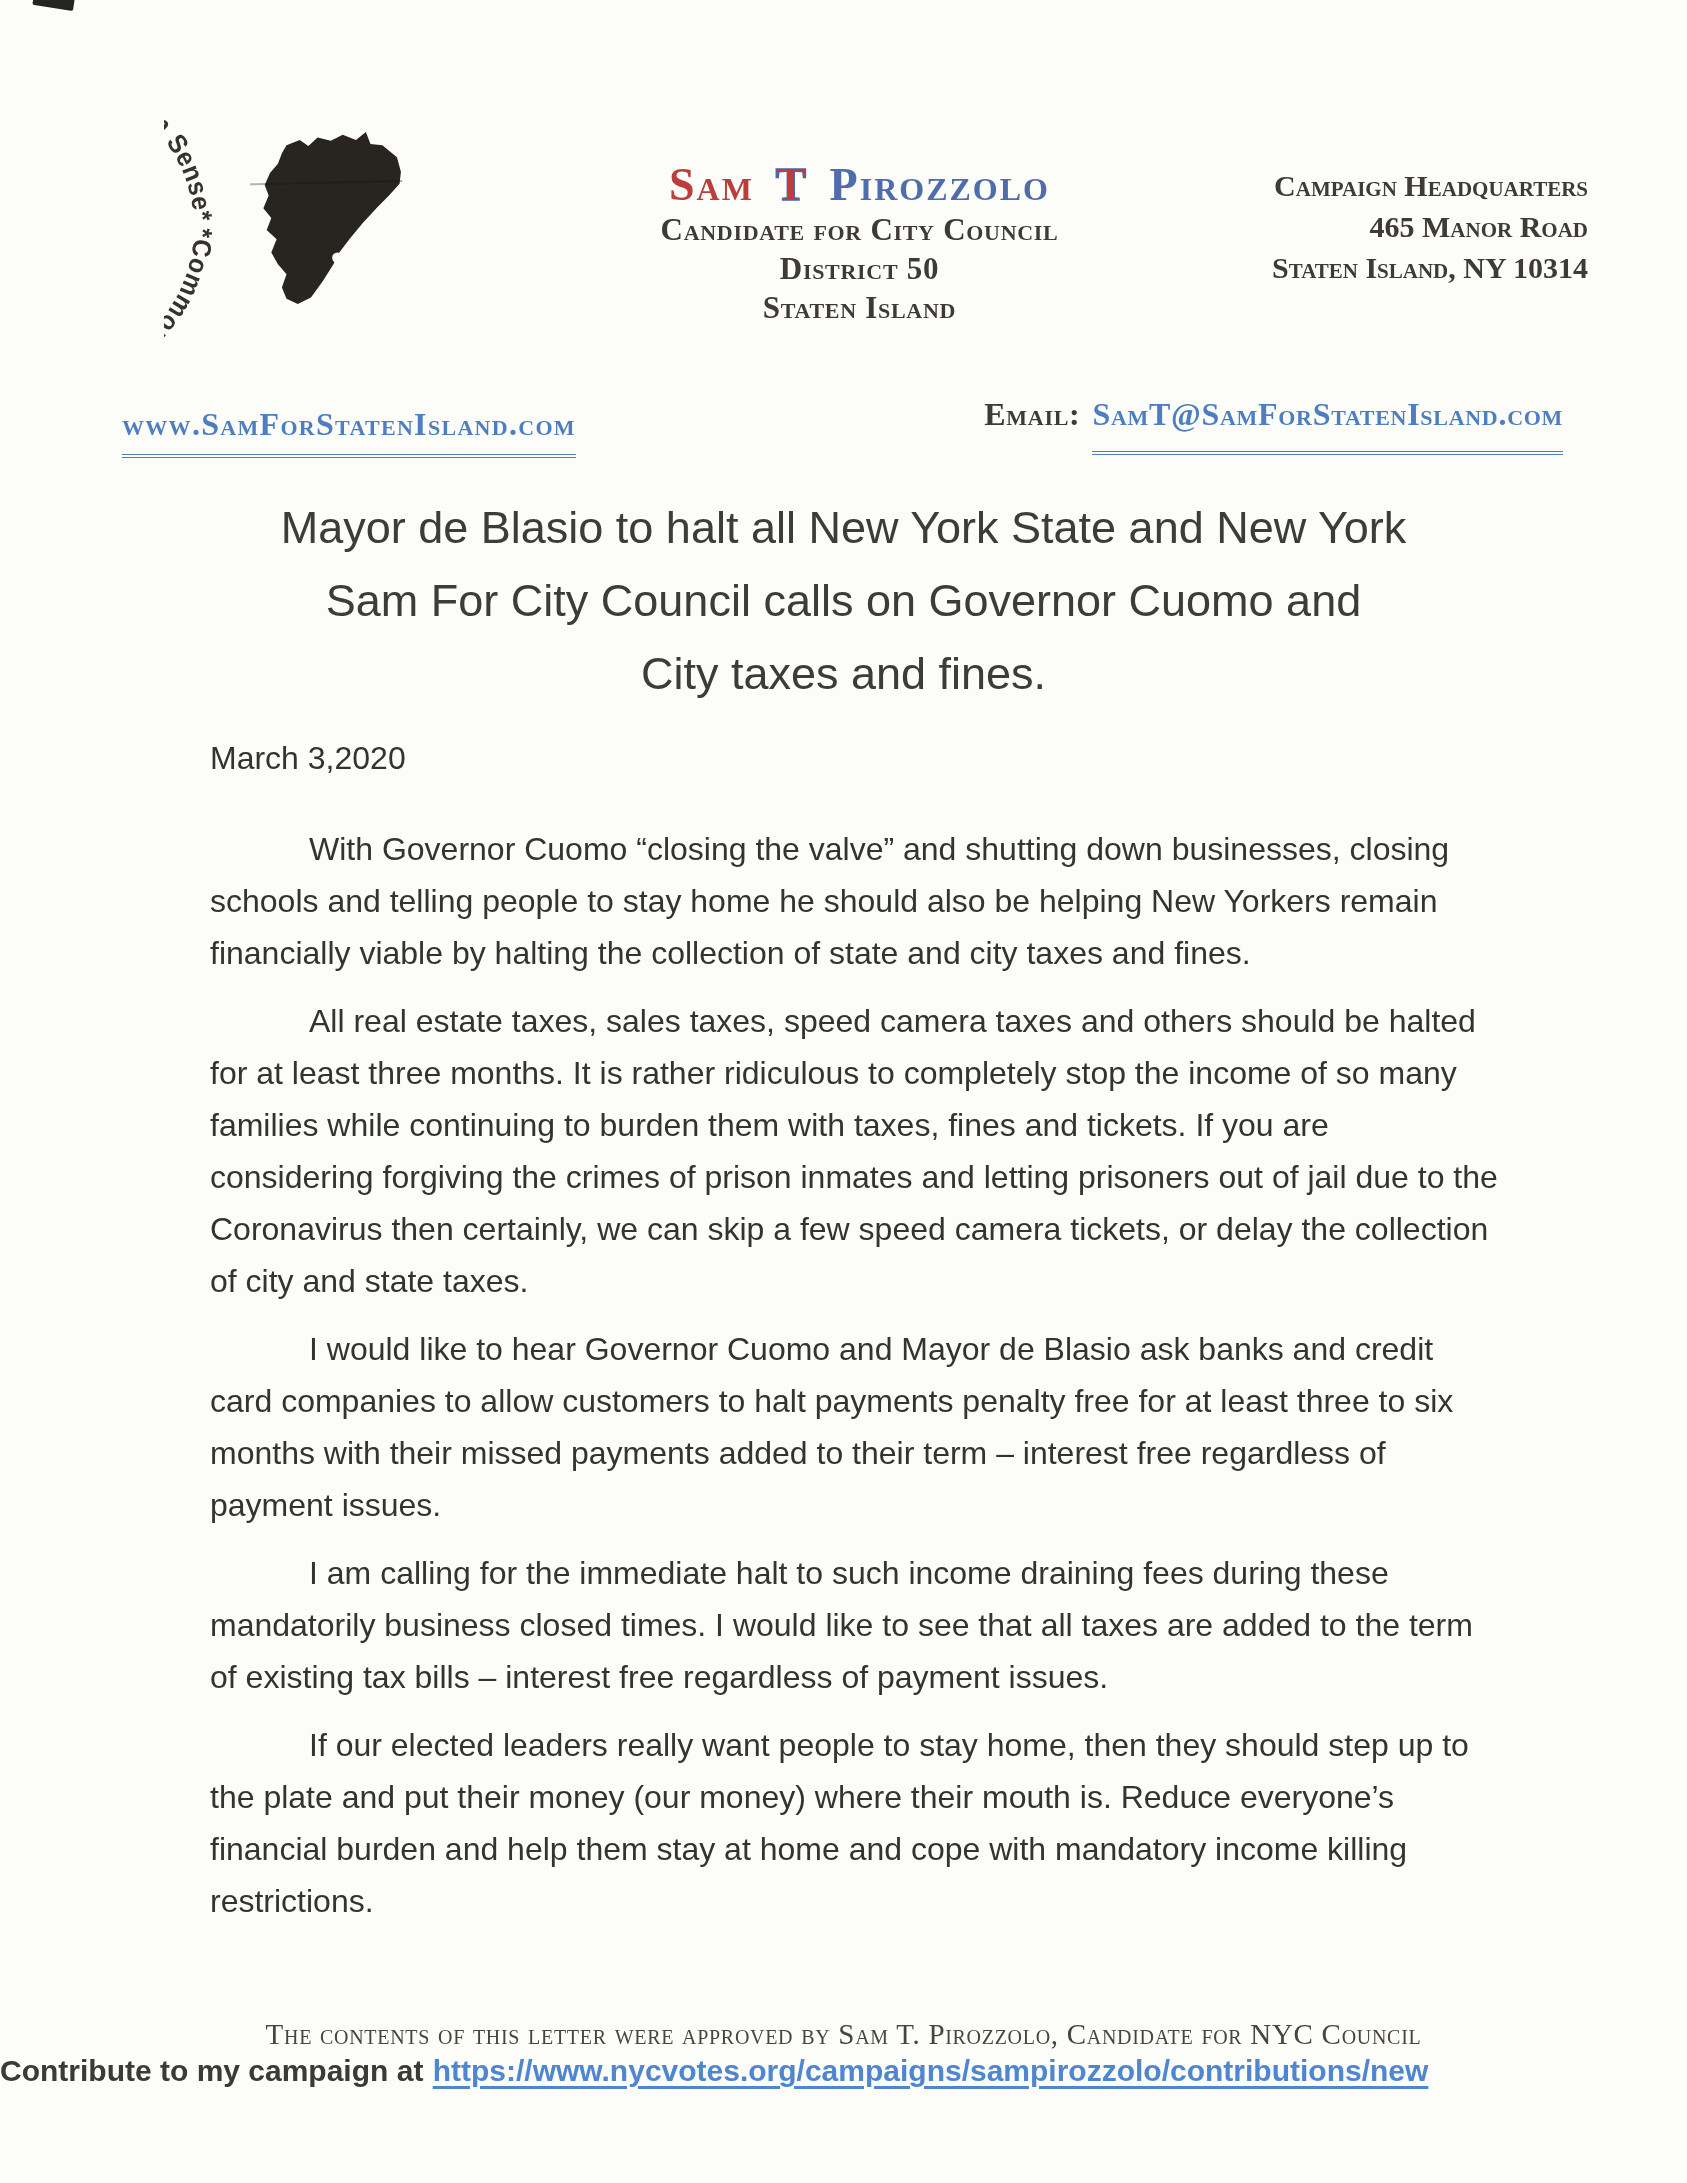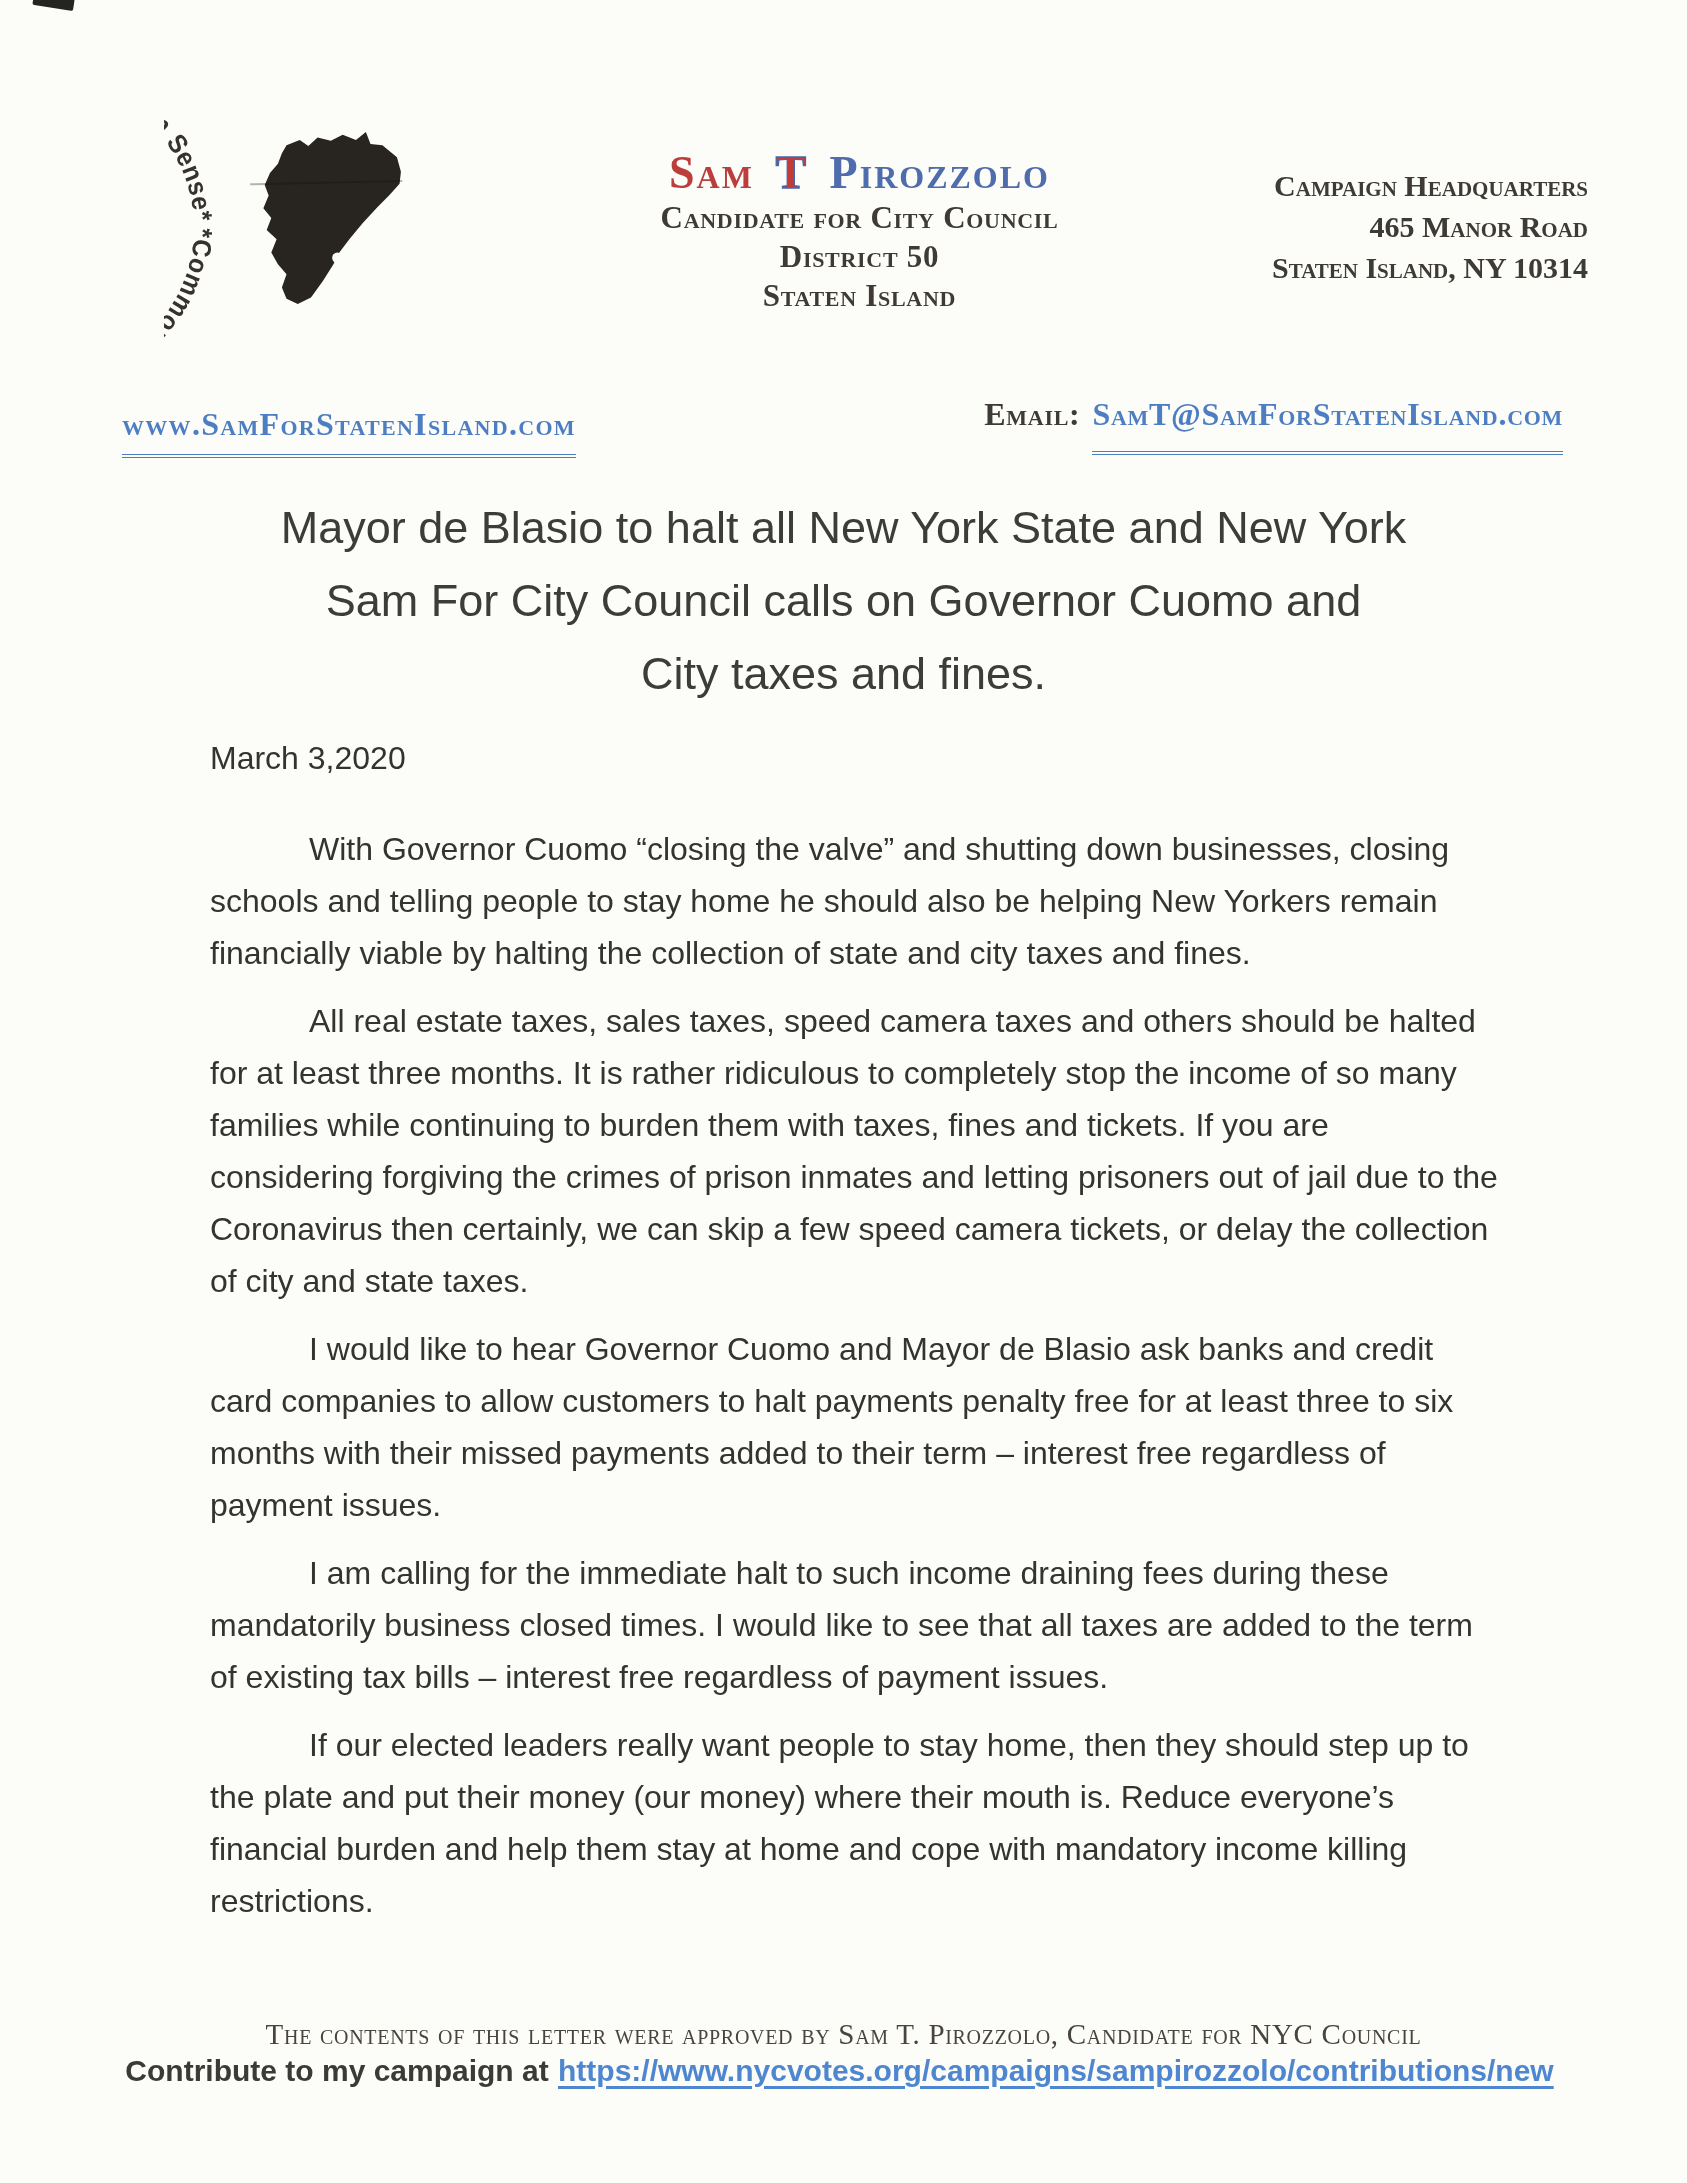"Sam T Pirozzolo" .head-center { top: 148px -> 160px }
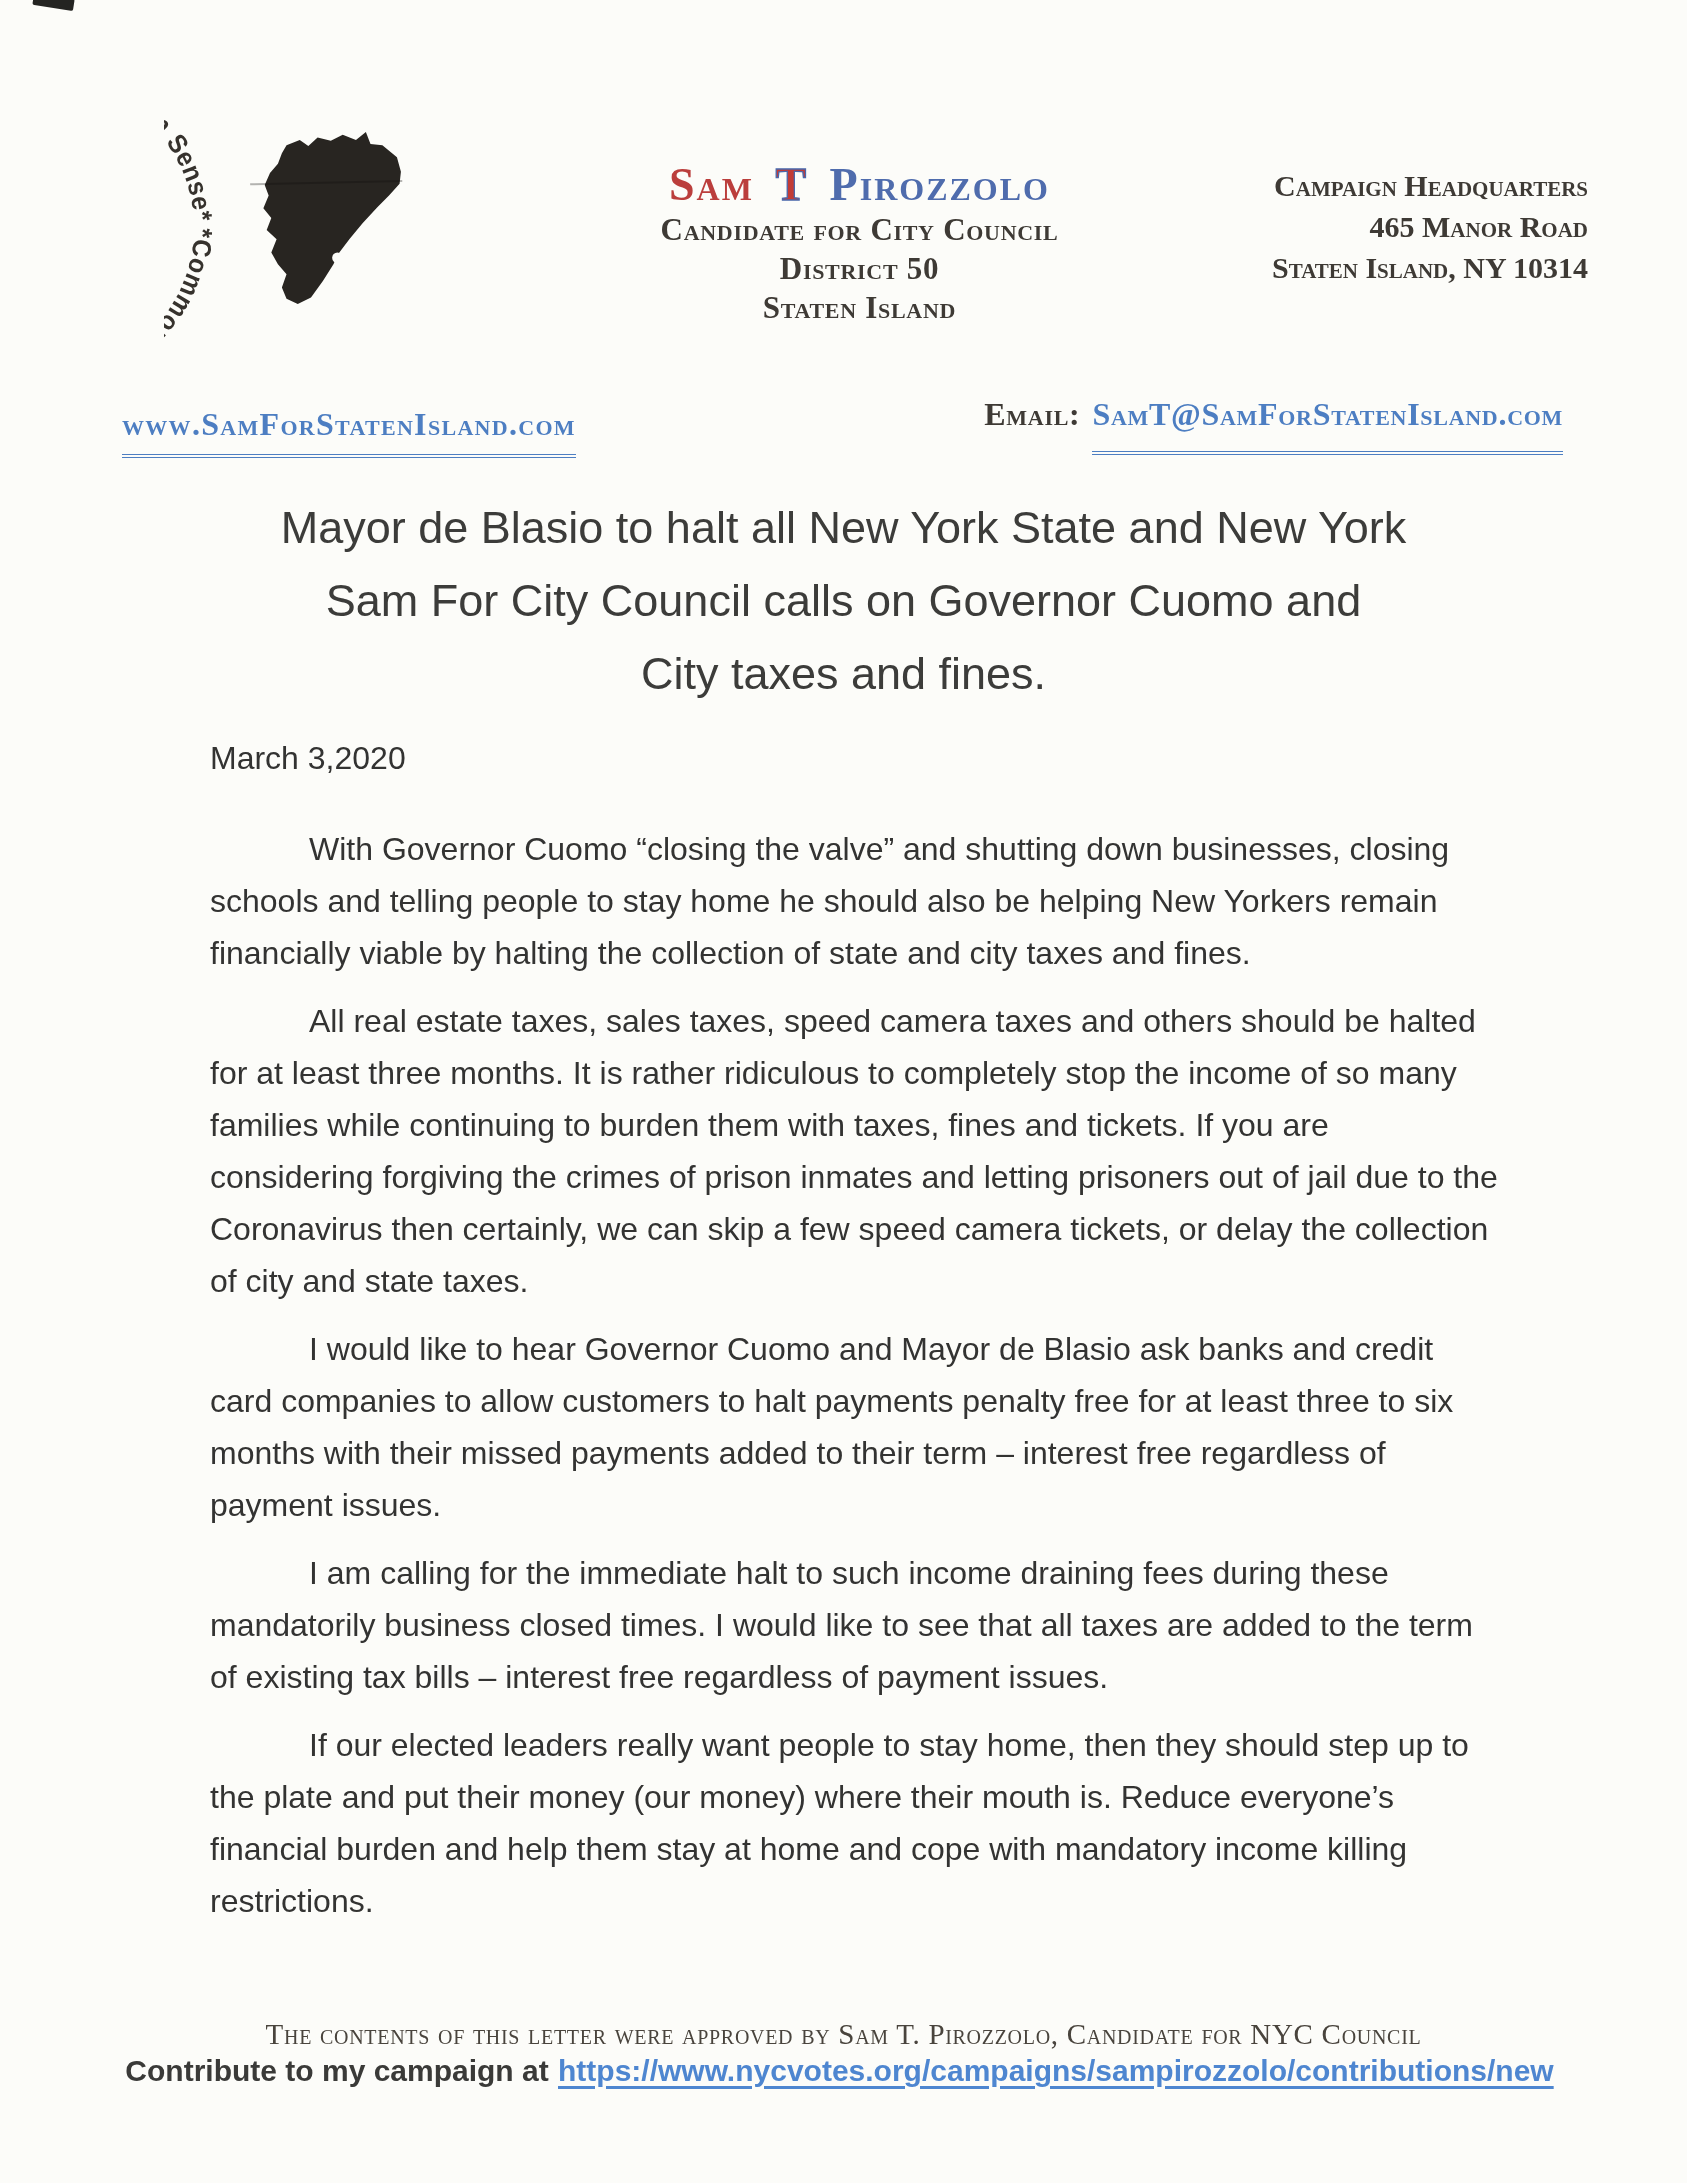"Contribute to my campaign at" .footer-contribute { text-align: center -> none }
